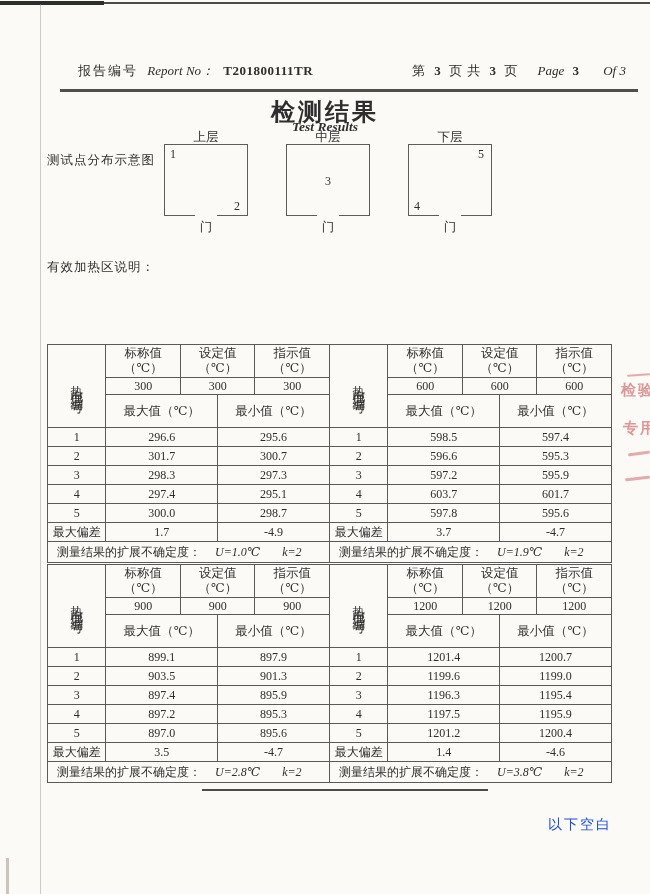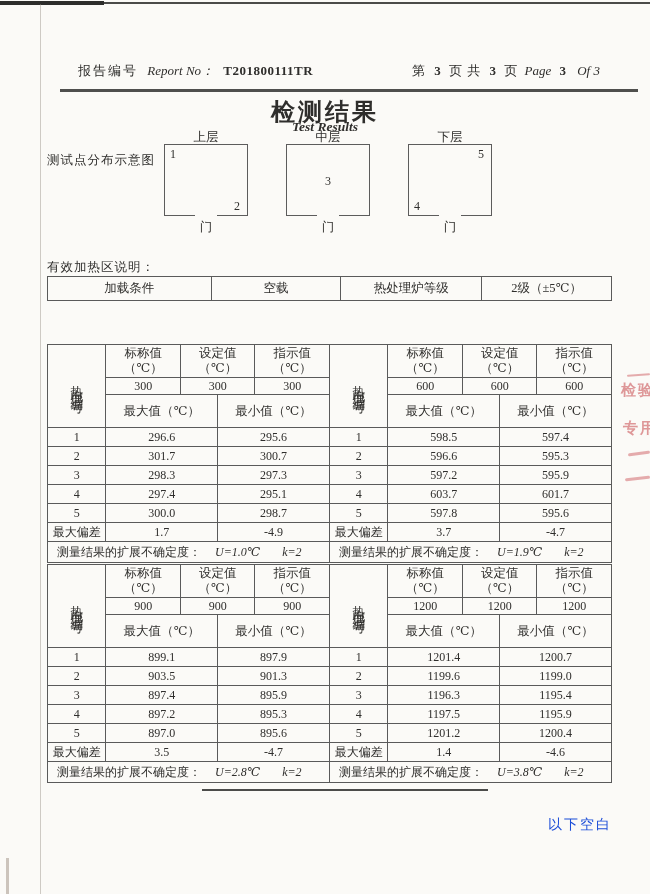"Page" .page-line .en { margin-left: 3px -> 16px }
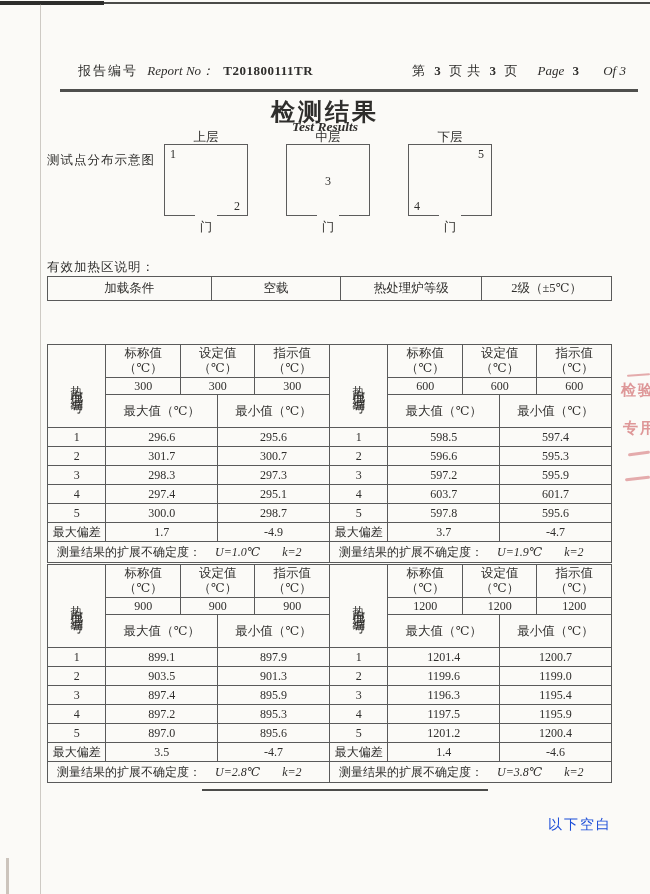"加载条件" tr { html: <tr> <td>加载条件</td> <td>空载</td> <td>热处理炉等级</td> <td>2级（±5℃）</td> </tr> -> none }
